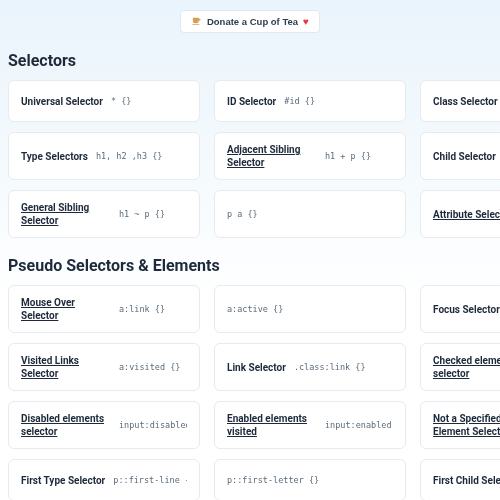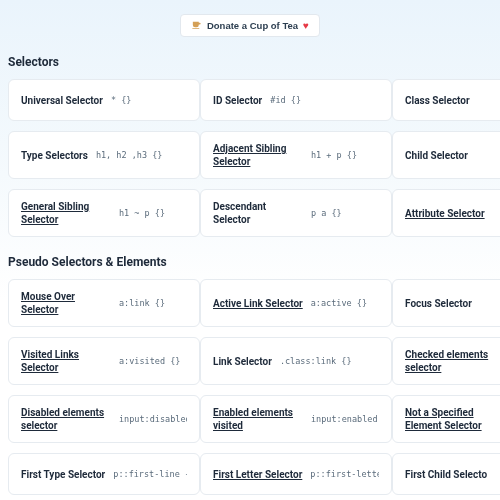"Donate a Cup of Tea" .donate-wrap { margin-top: none -> 9px; padding-top: 14px -> 1px }
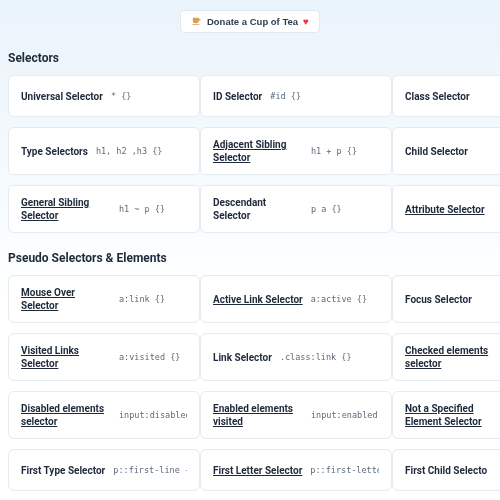"Selectors" h2.section { font-size: 12px -> 16px }
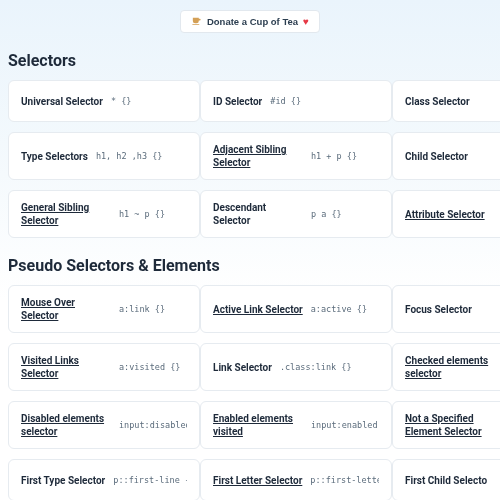"Universal Selector" .grid { gap: 10px 0 -> 10px 14px }
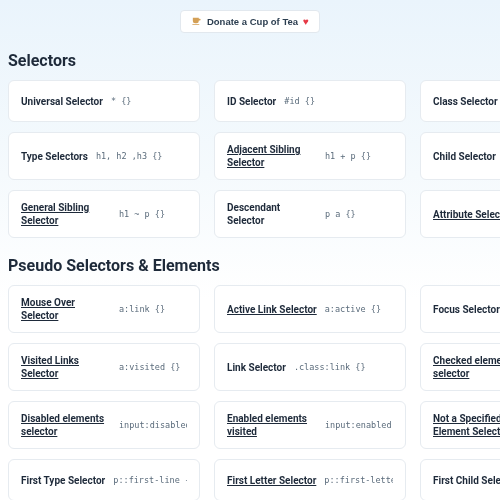"Descendant Selector" span.title { html: <span>Descendant Selector</span> -> none }
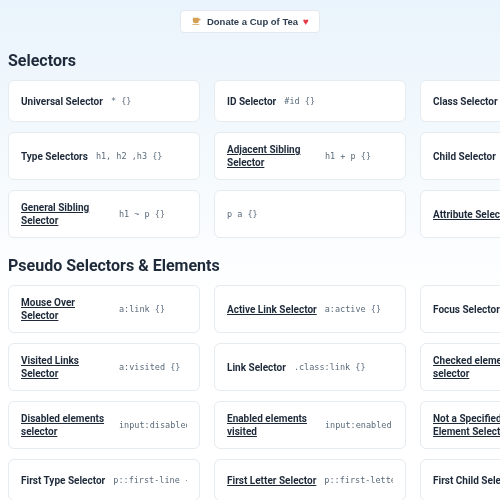"Active Link Selector" span.title { html: <span>Active Link Selector</span> -> none }
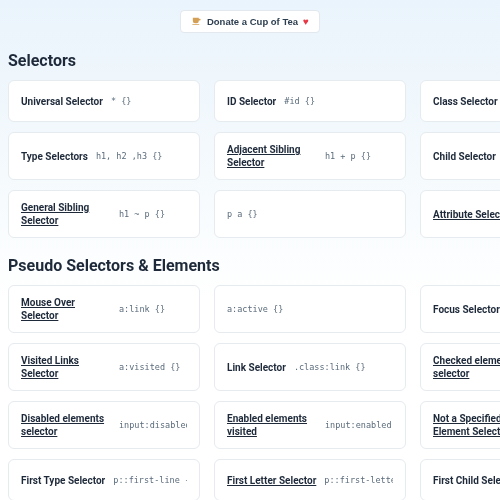"First Letter Selector" span.title { html: <span>First Letter Selector</span> -> none }
